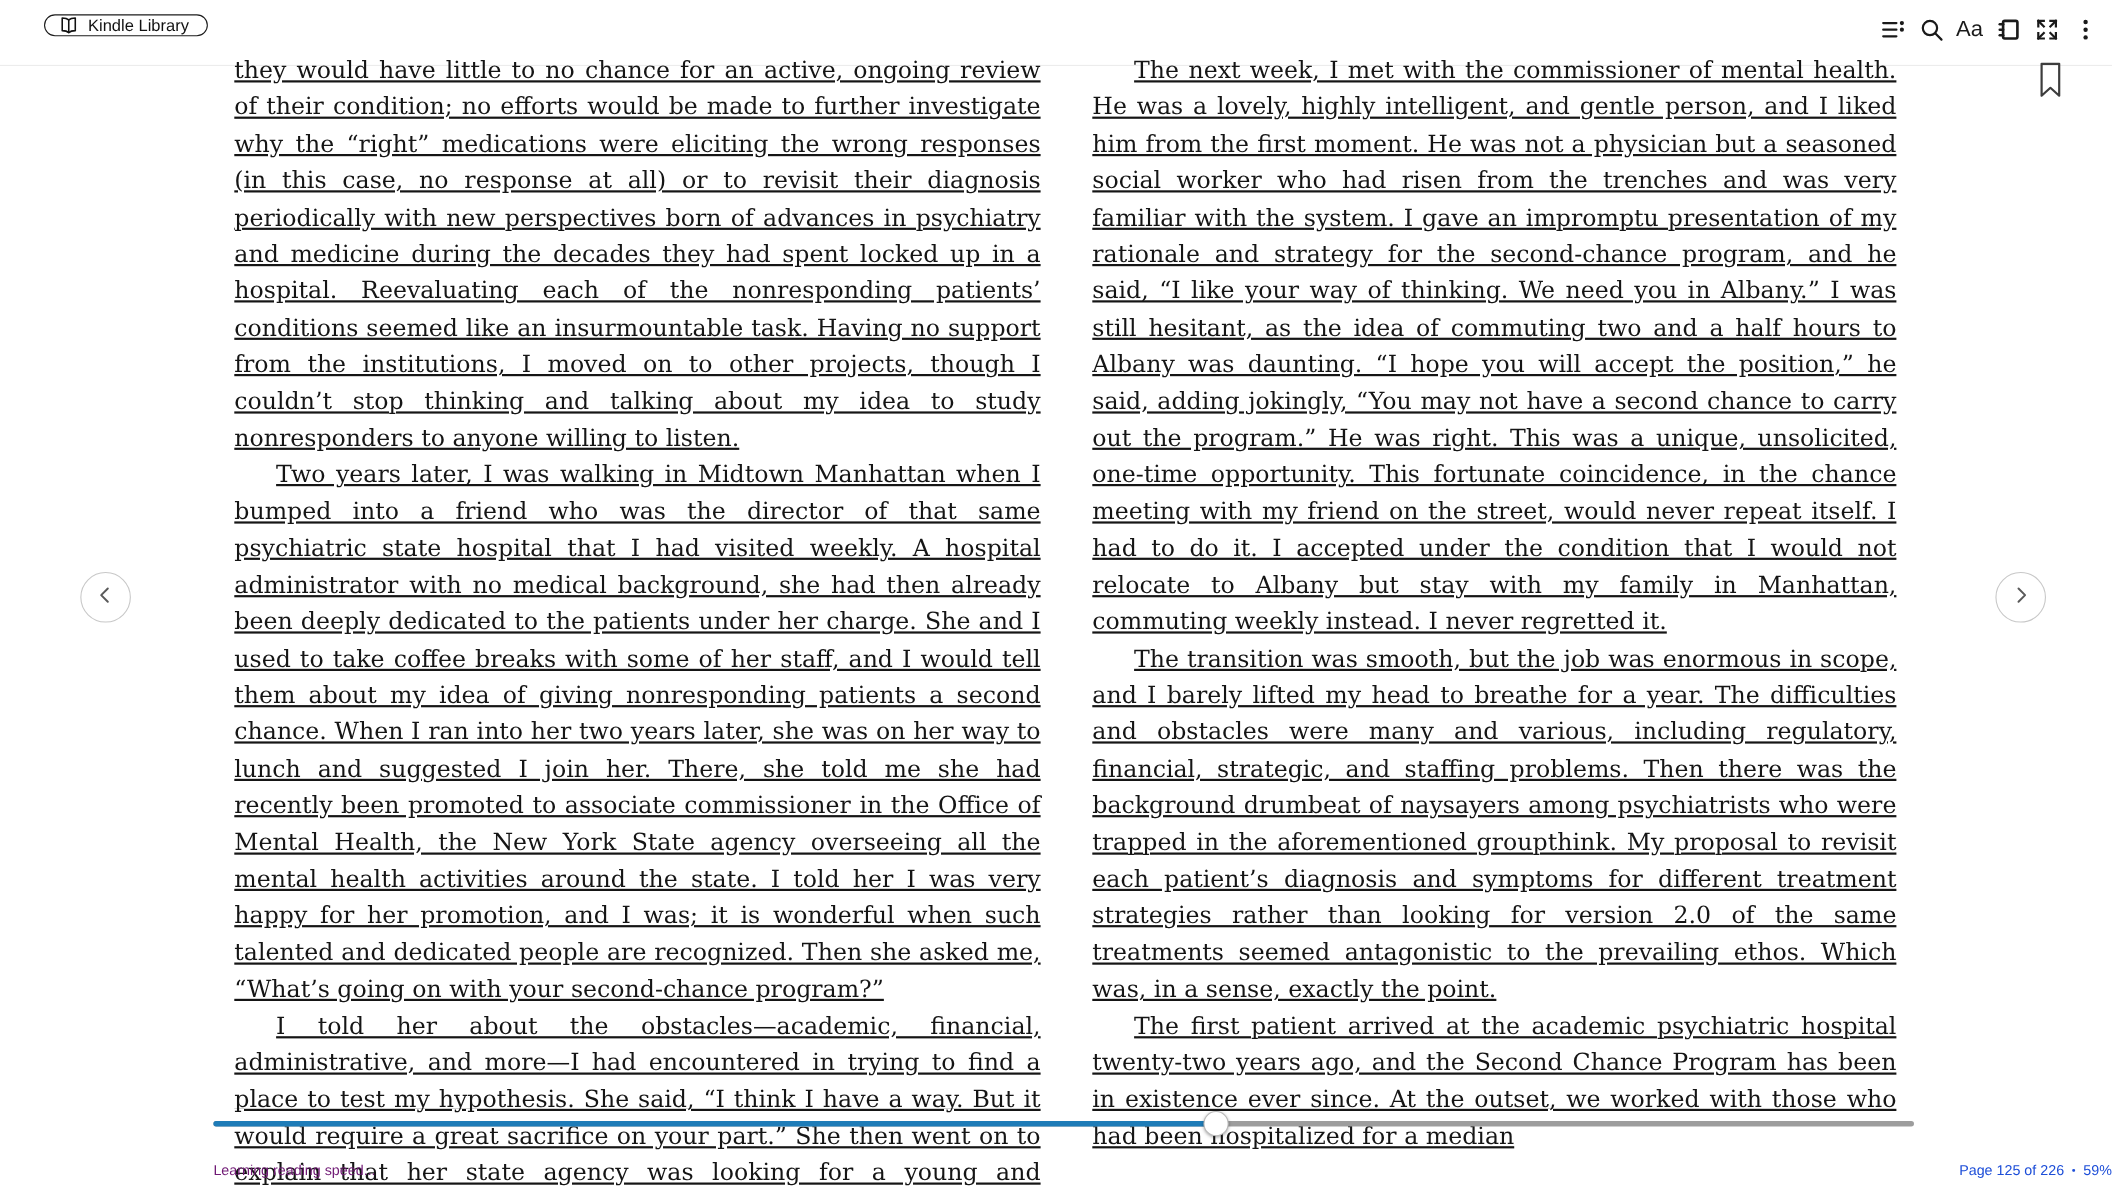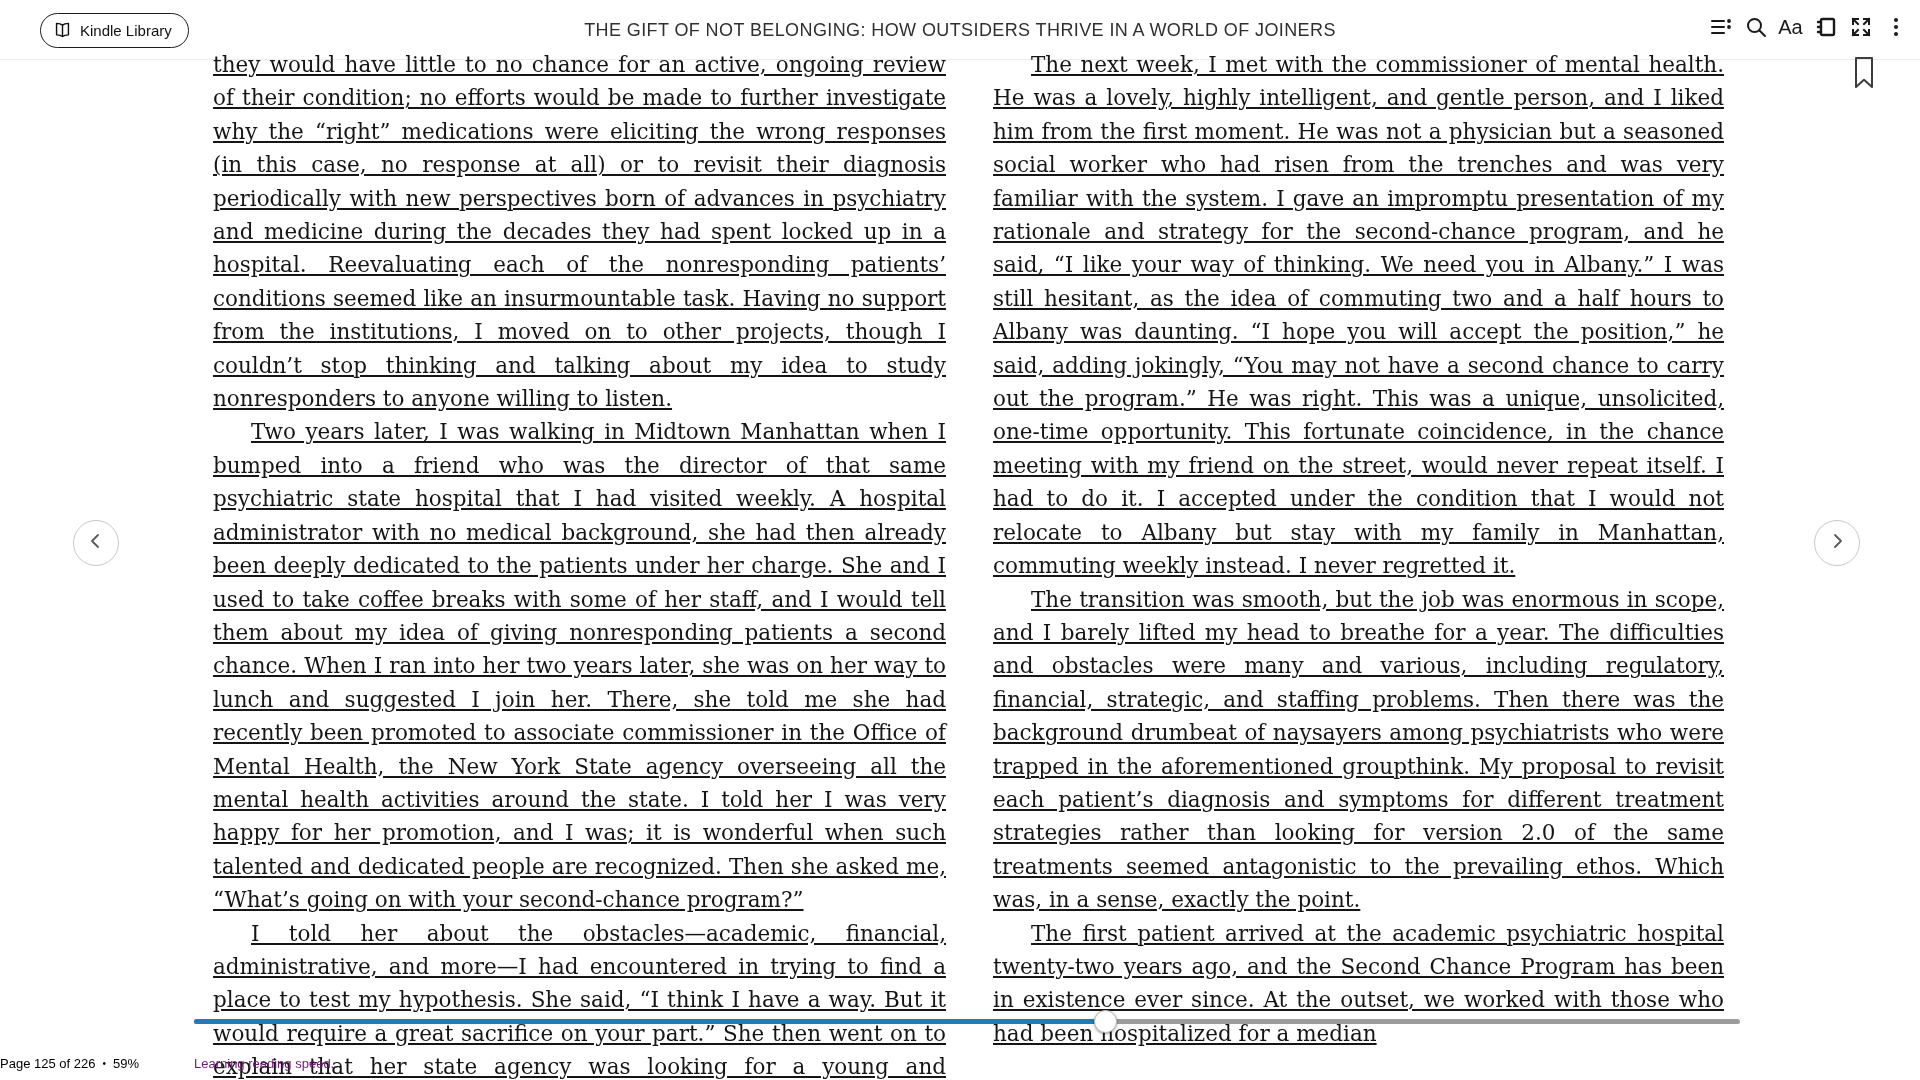"Kindle Library" .library-btn { height: 35px -> 20px }
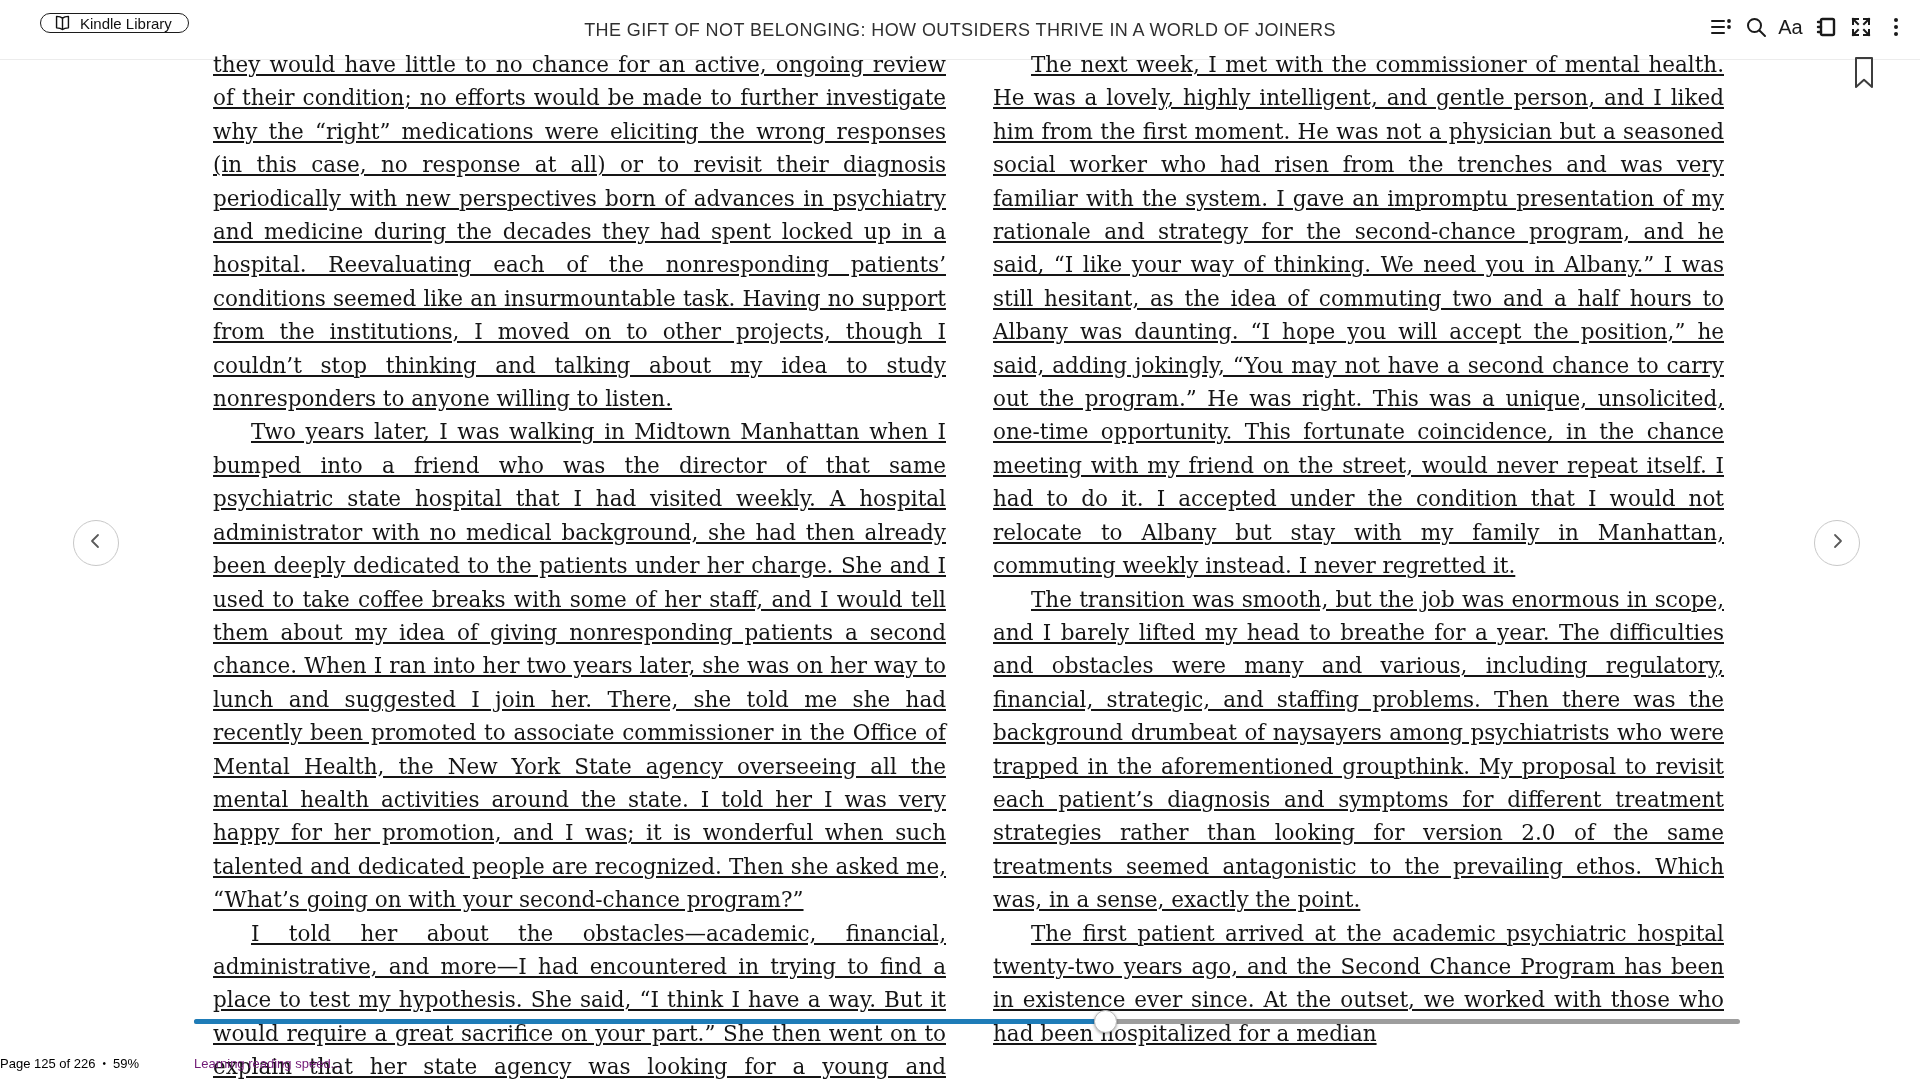"THE GIFT OF NOT BELONGING:" div.page-title { html: <div>THE GIFT OF NOT BELONGING: HOW OUTSIDERS THRIVE IN A WORLD OF JOINERS</div> -> none }
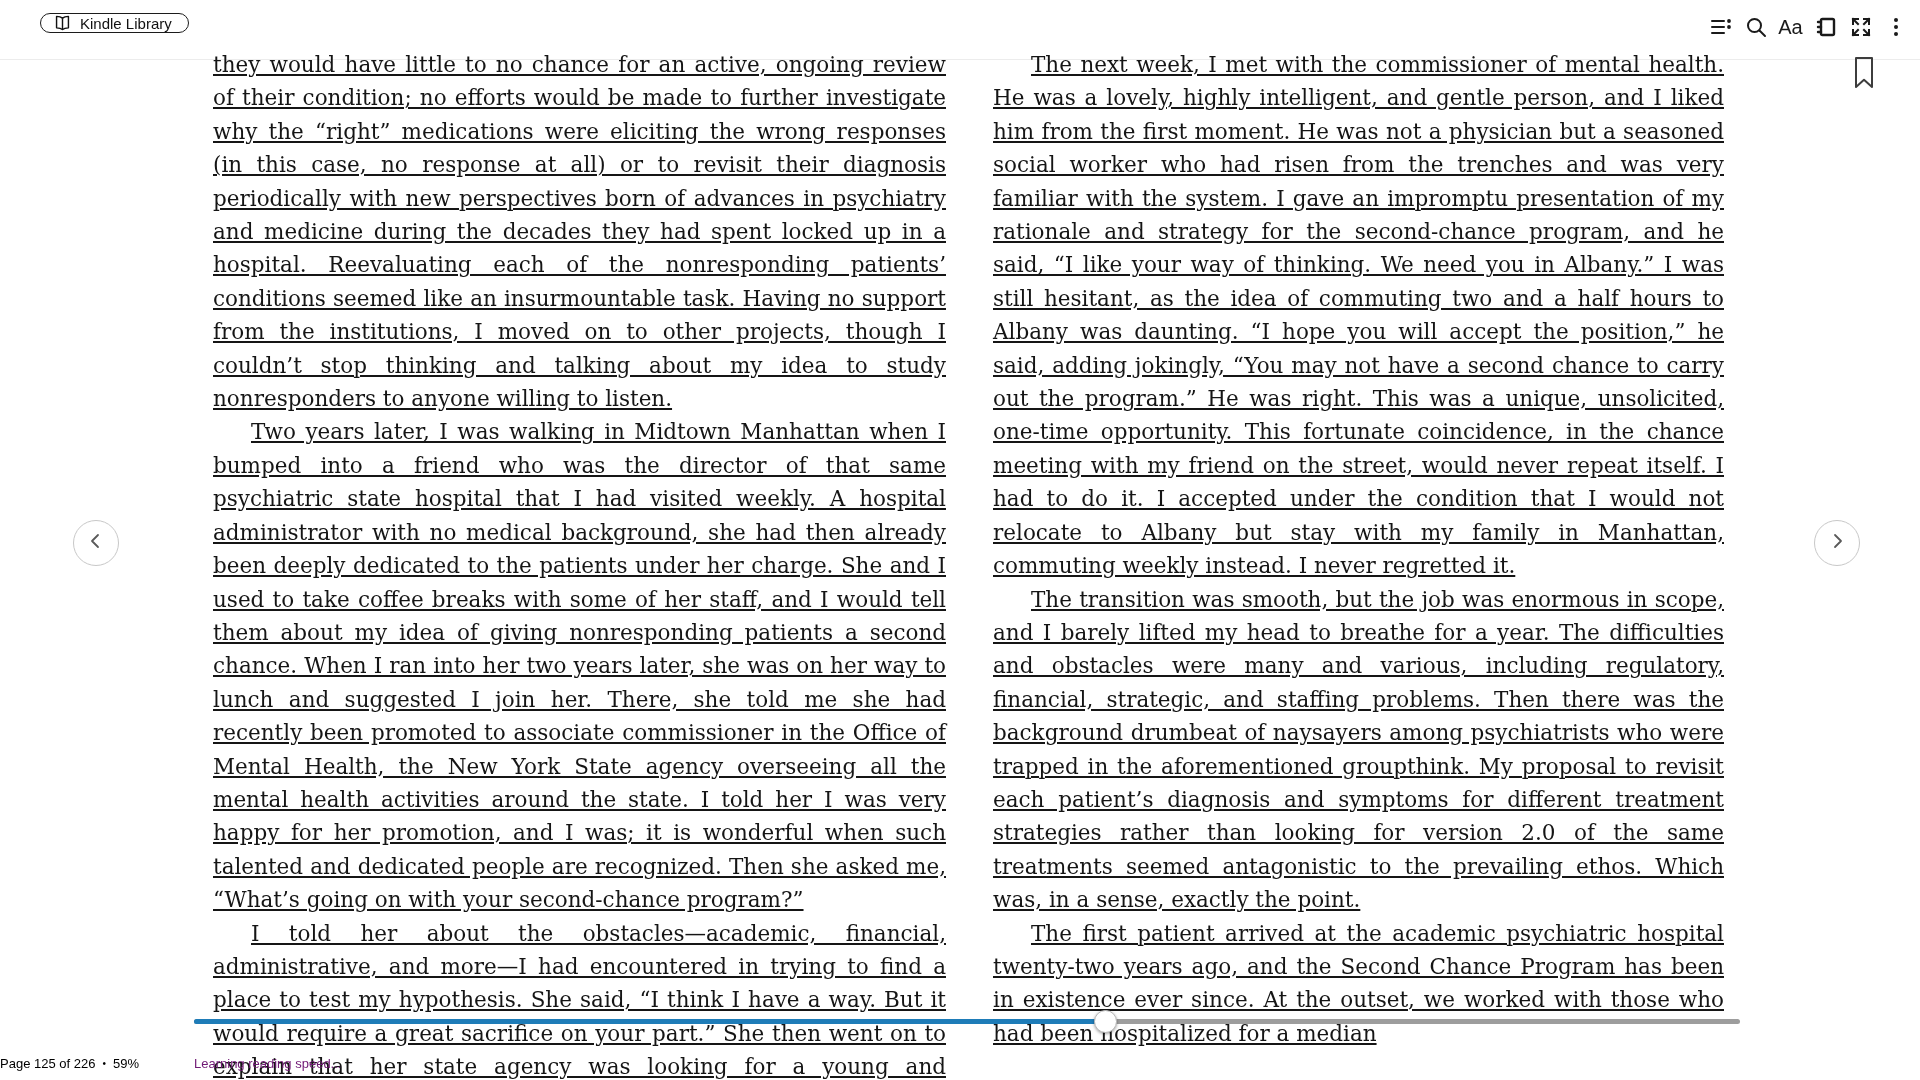"Page 125 of 226 •" .footer-page { color: #000000 -> #1d4ed8; text-align: left -> right }
